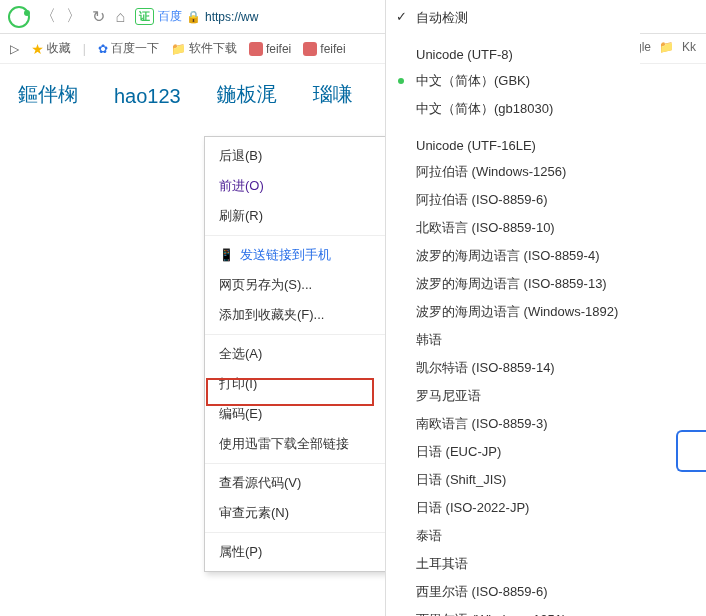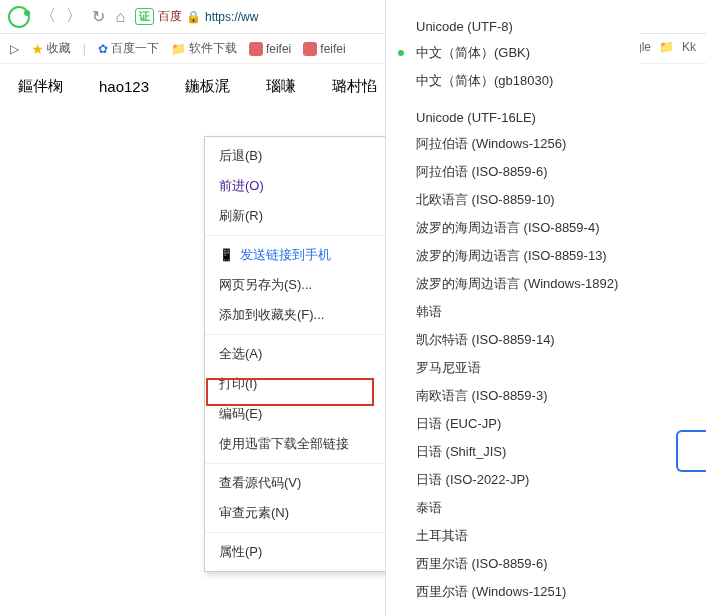"百度" .baidu { color: #7f1d1d -> #3b82f6 }
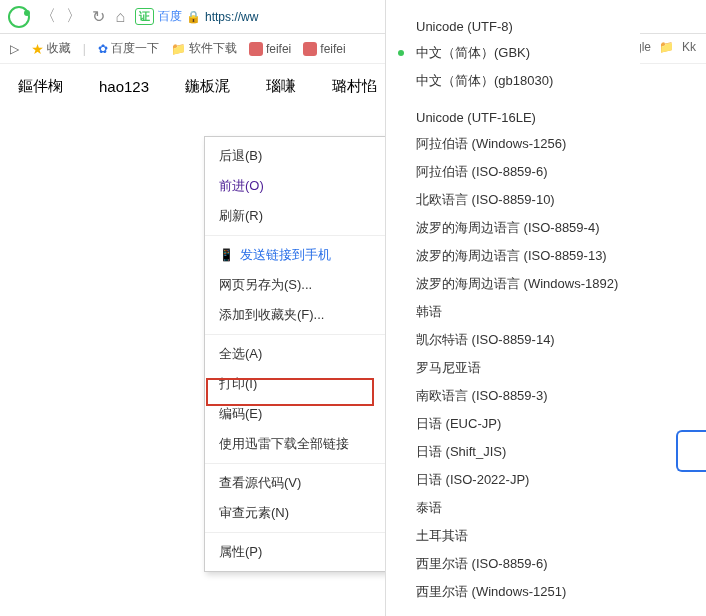"自动检测" div.enc-item { html: none -> <div>自动检测</div> }
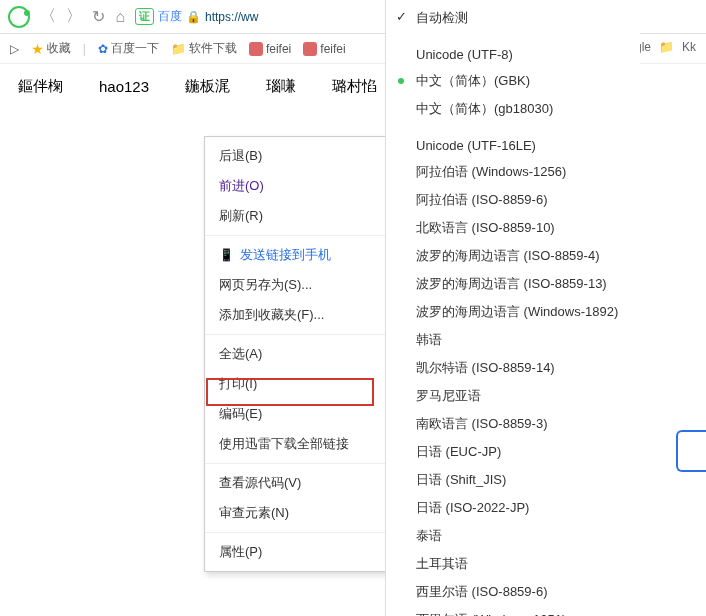"鏂伴椈" .navtabs { align-items: center -> flex-end; color: #000000 -> #0369a1; font-size: 15px -> 20px }
